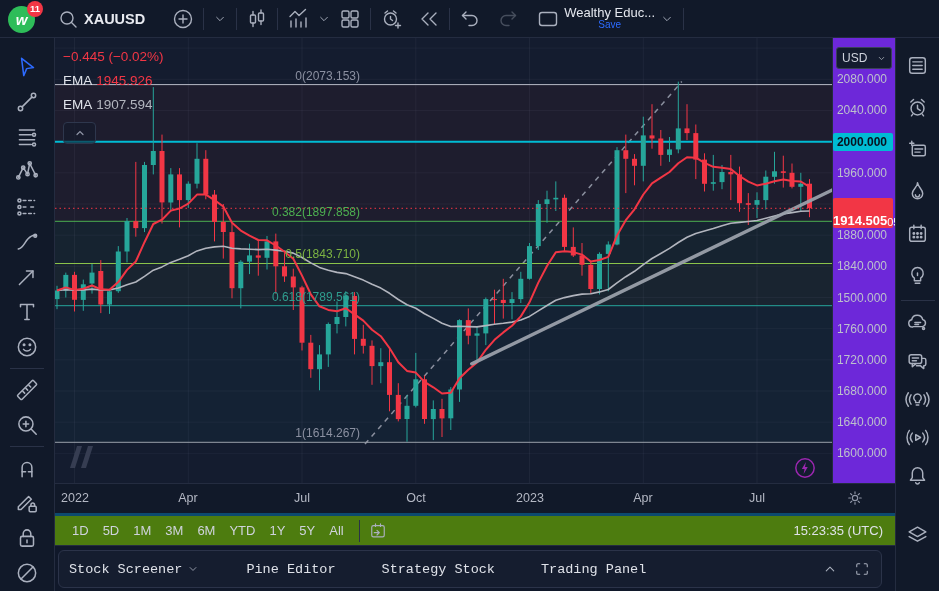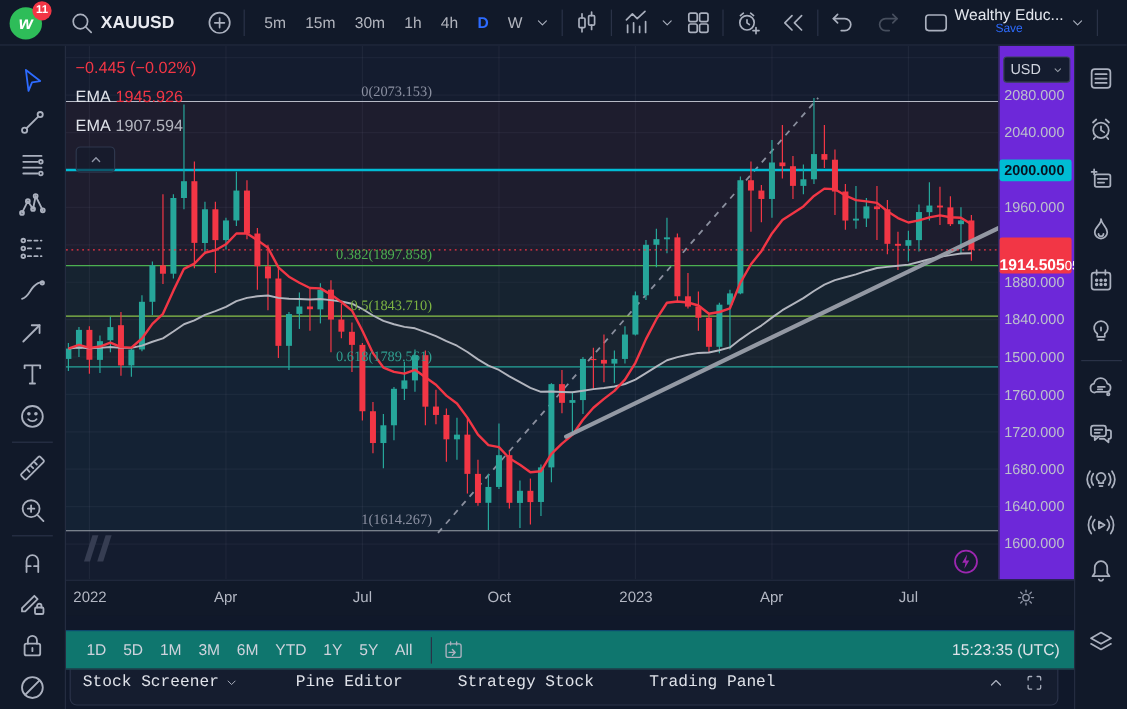"5m" div { html: <div> <span>5m</span> <span>15m</span> <span>30m</span> <span>1h</span> <span>4h</span> <span>D</span> <span>W</span> </div> -> none }
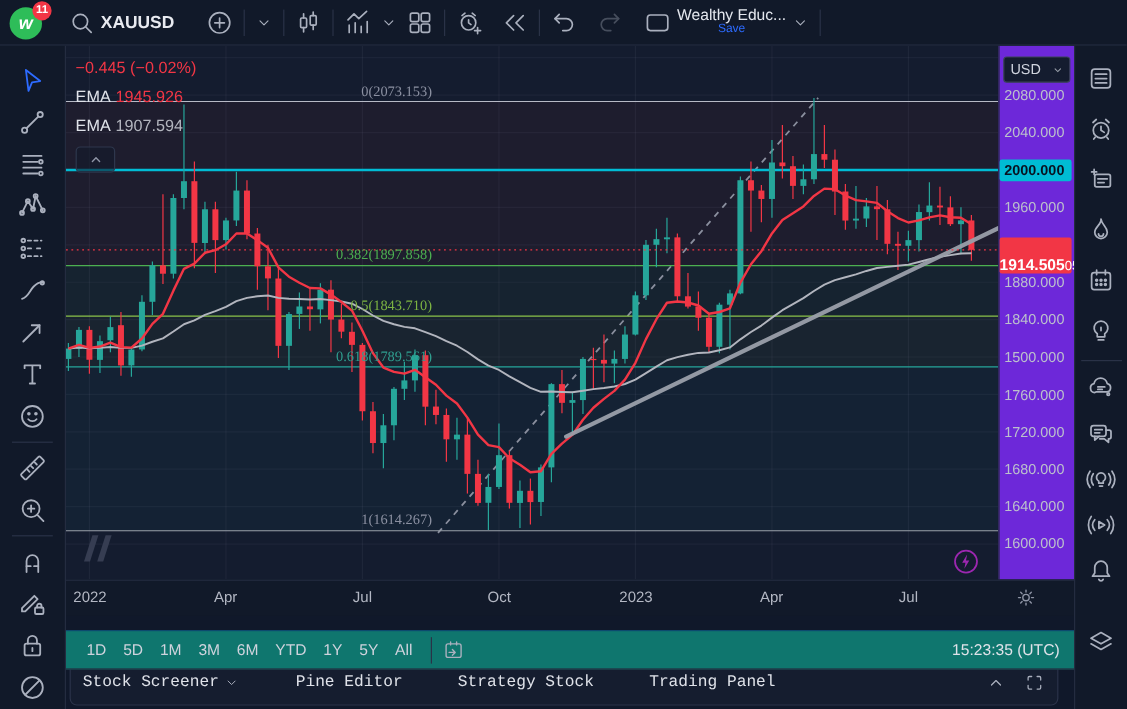"0(2073.153)" .fib-label { font-family: Liberation Serif, serif -> none }
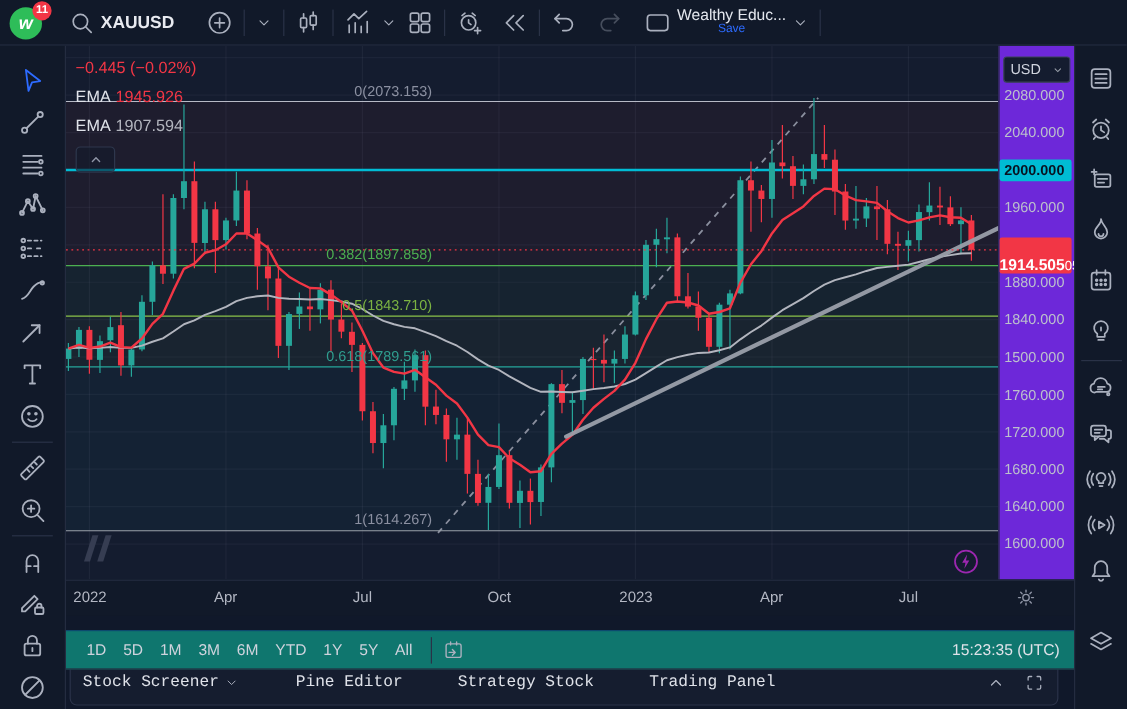"1D" #range-bar { background: #0f766e -> #4d7c0f; border-top: 1px solid #0c4a6e -> 3px solid #0c4a6e; margin-top: 12px -> none }
